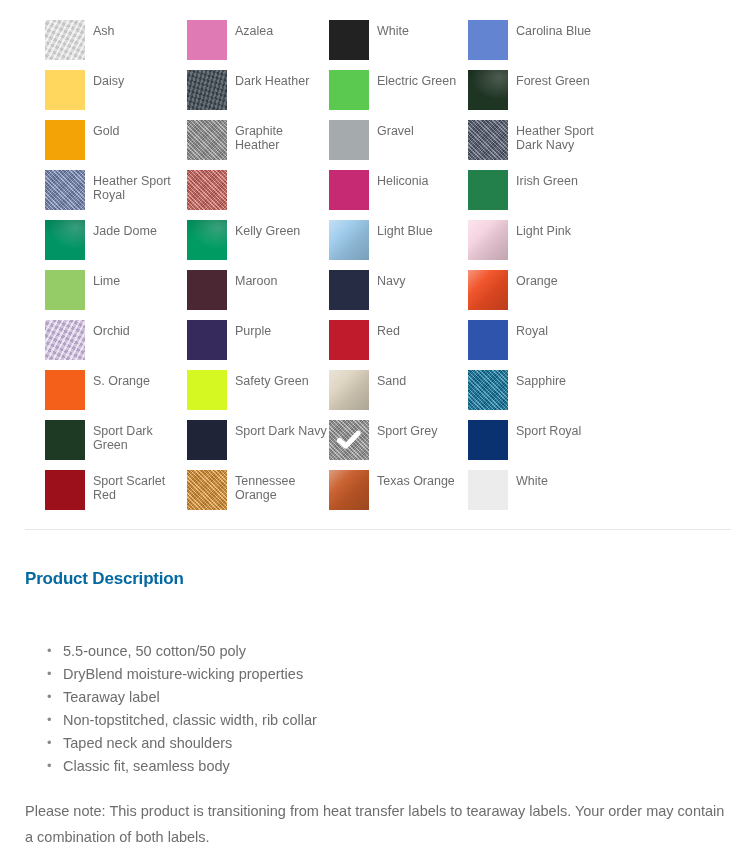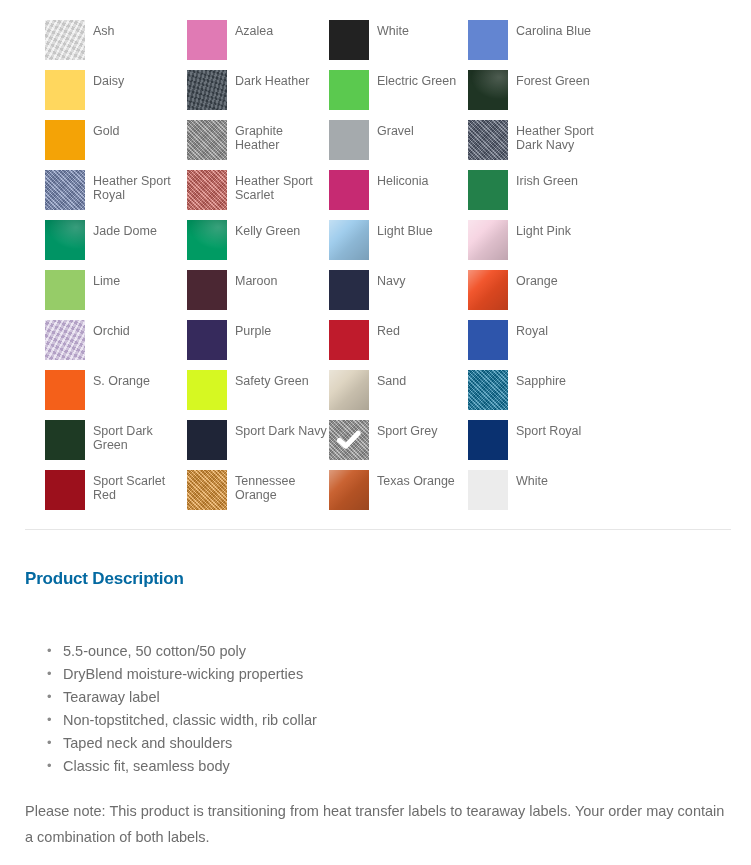"Heather Sport Scarlet" span.swatch-label { html: <span>Heather Sport Scarlet</span> -> none }
